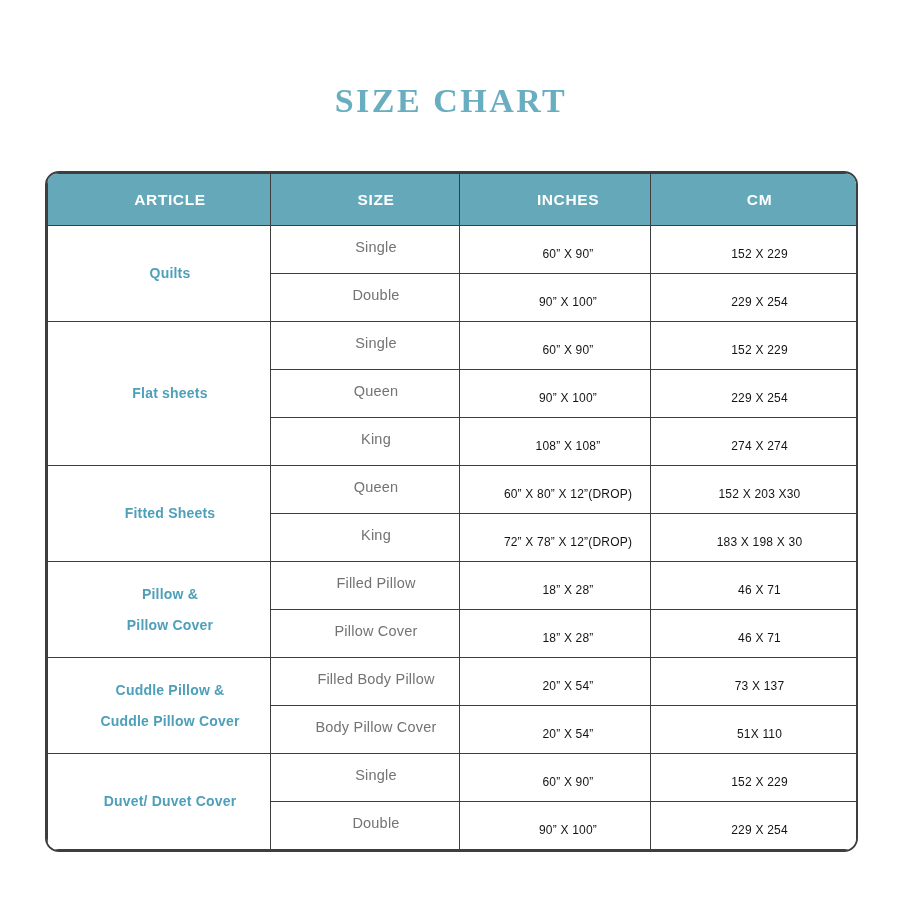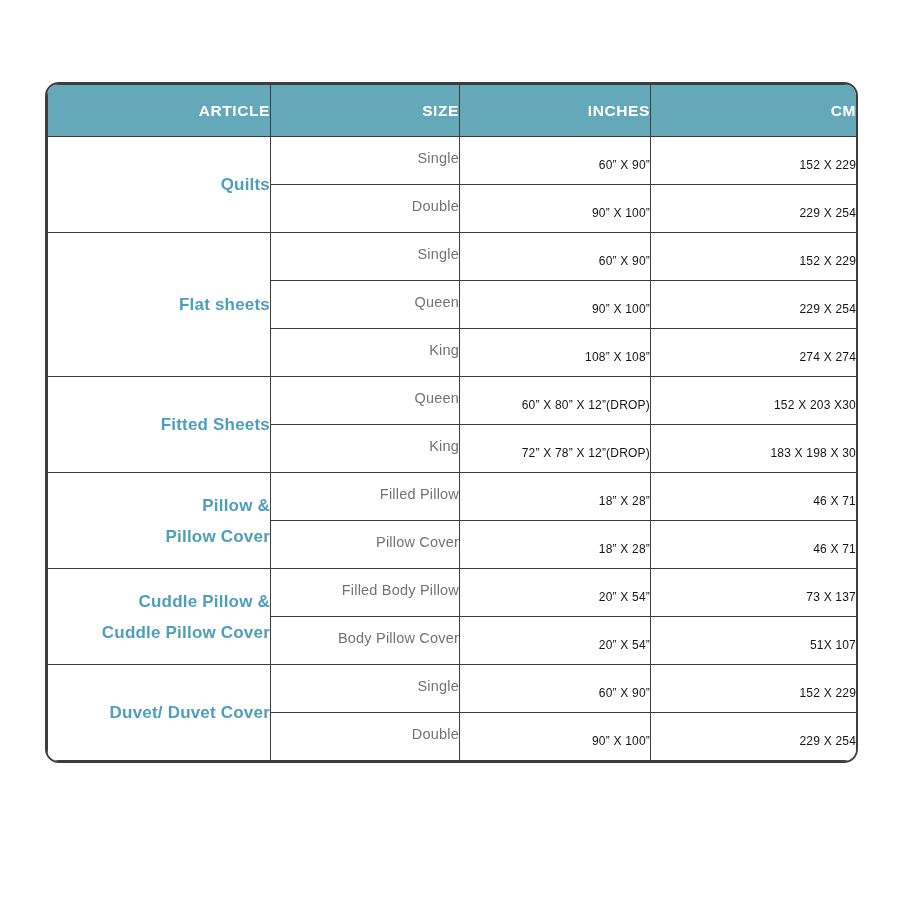"SIZE CHART" div.title { html: none -> <div>SIZE CHART</div> }
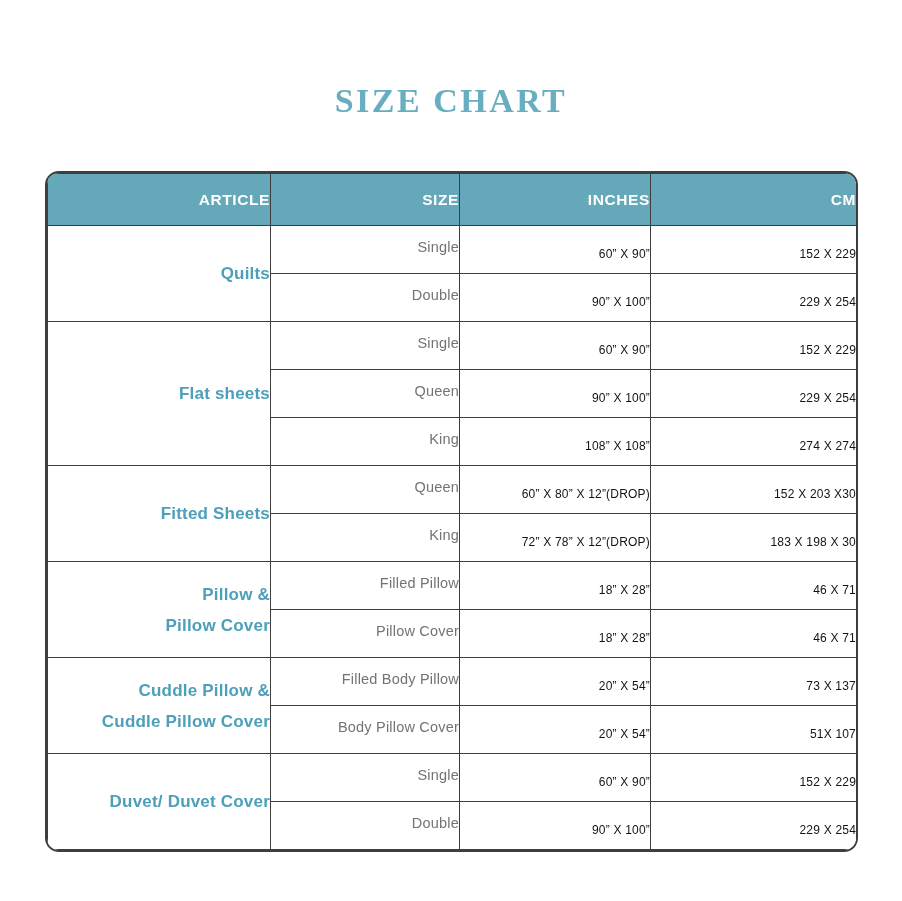"ARTICLE" th, td { text-align: right -> center }
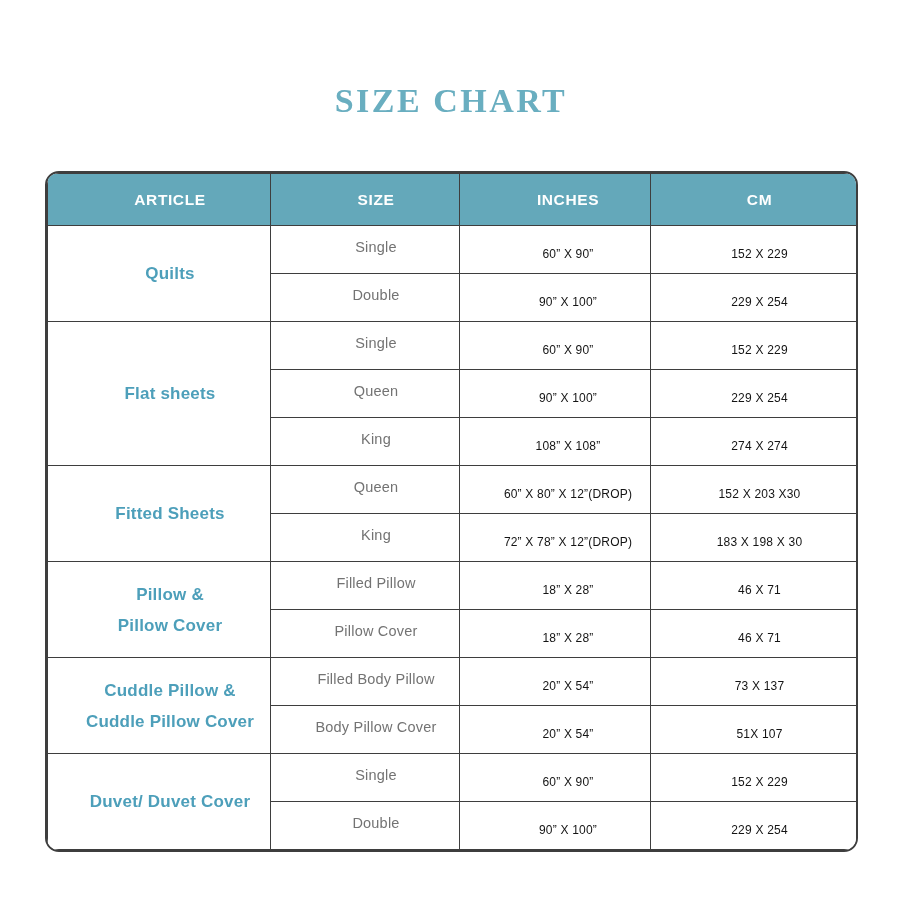"Quilts" td.article { font-size: 17px -> 14px }
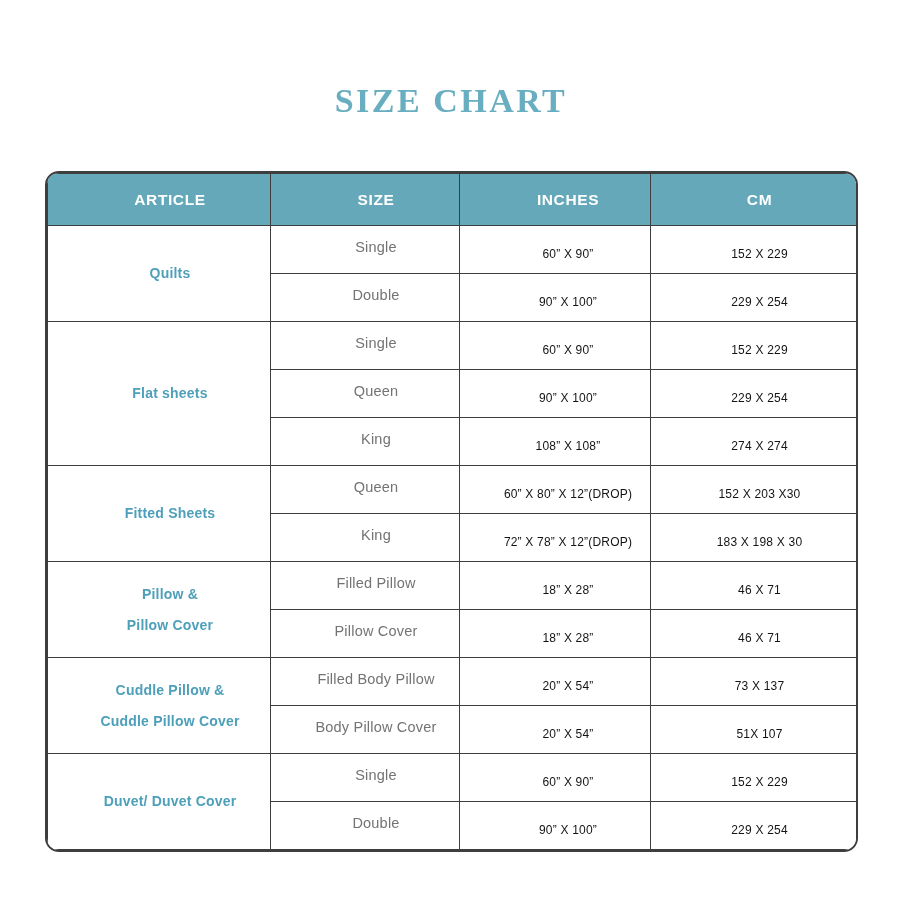"51X 107" td.cm { text: 107 -> 110 }
